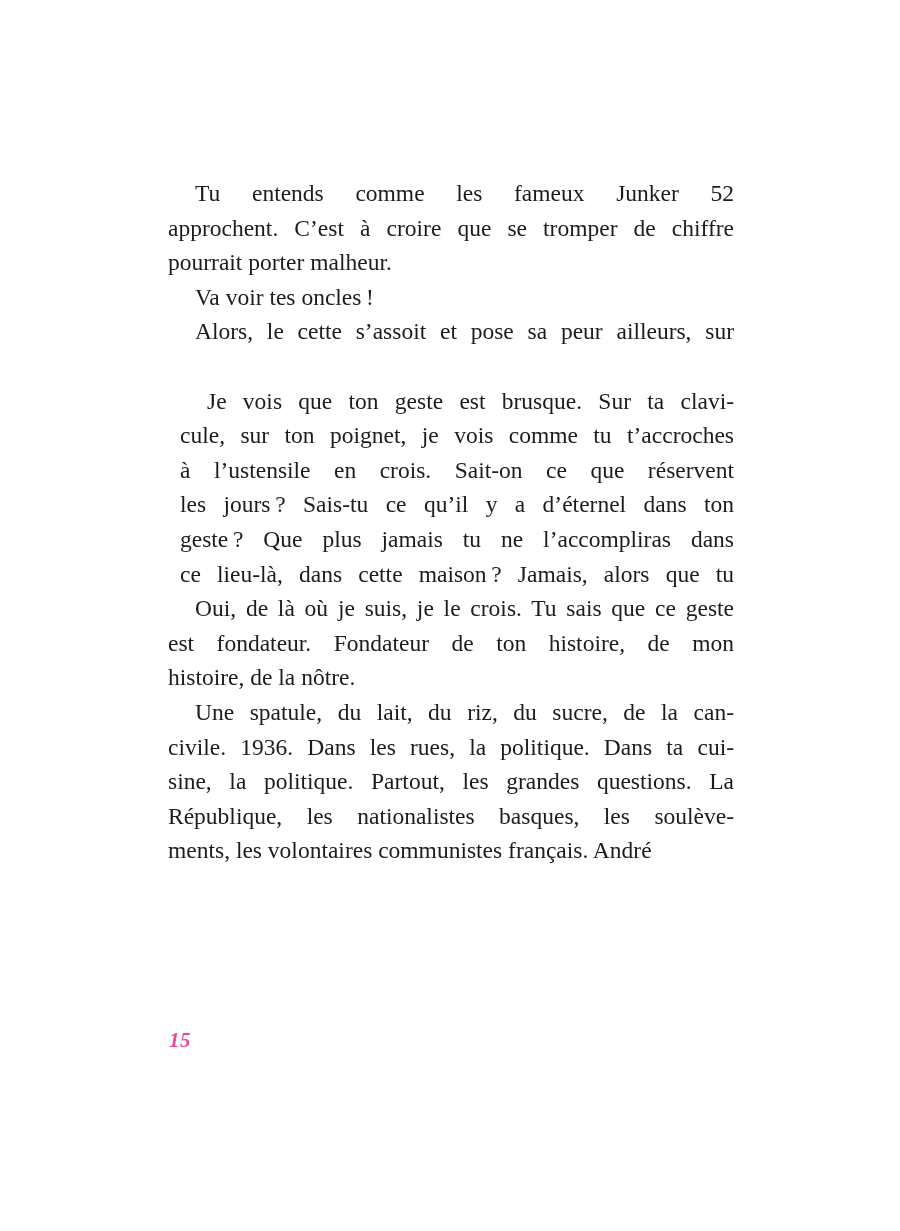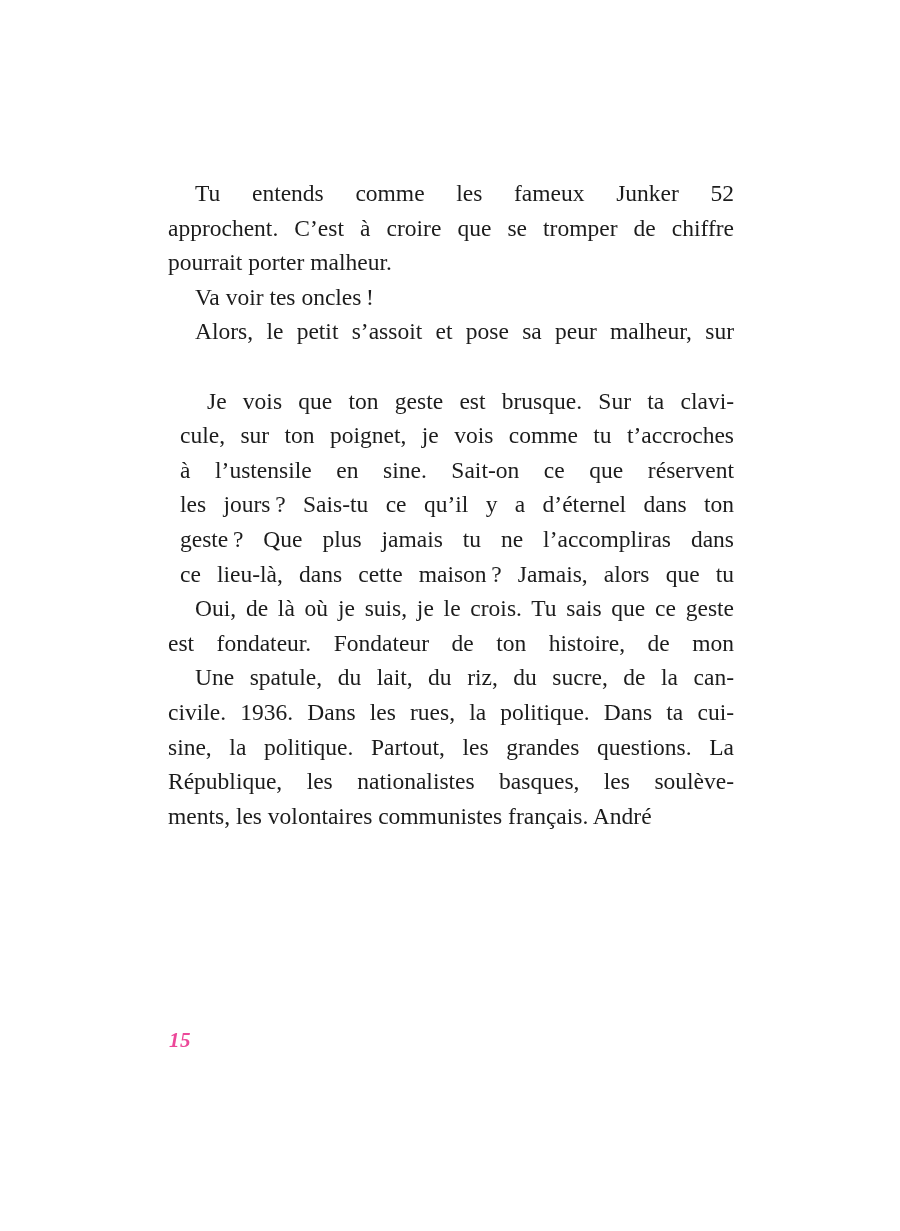"Alors, le petit s’assoit et" div.line { text: petit s’assoit et pose sa peur malheur -> cette s’assoit et pose sa peur ailleurs }
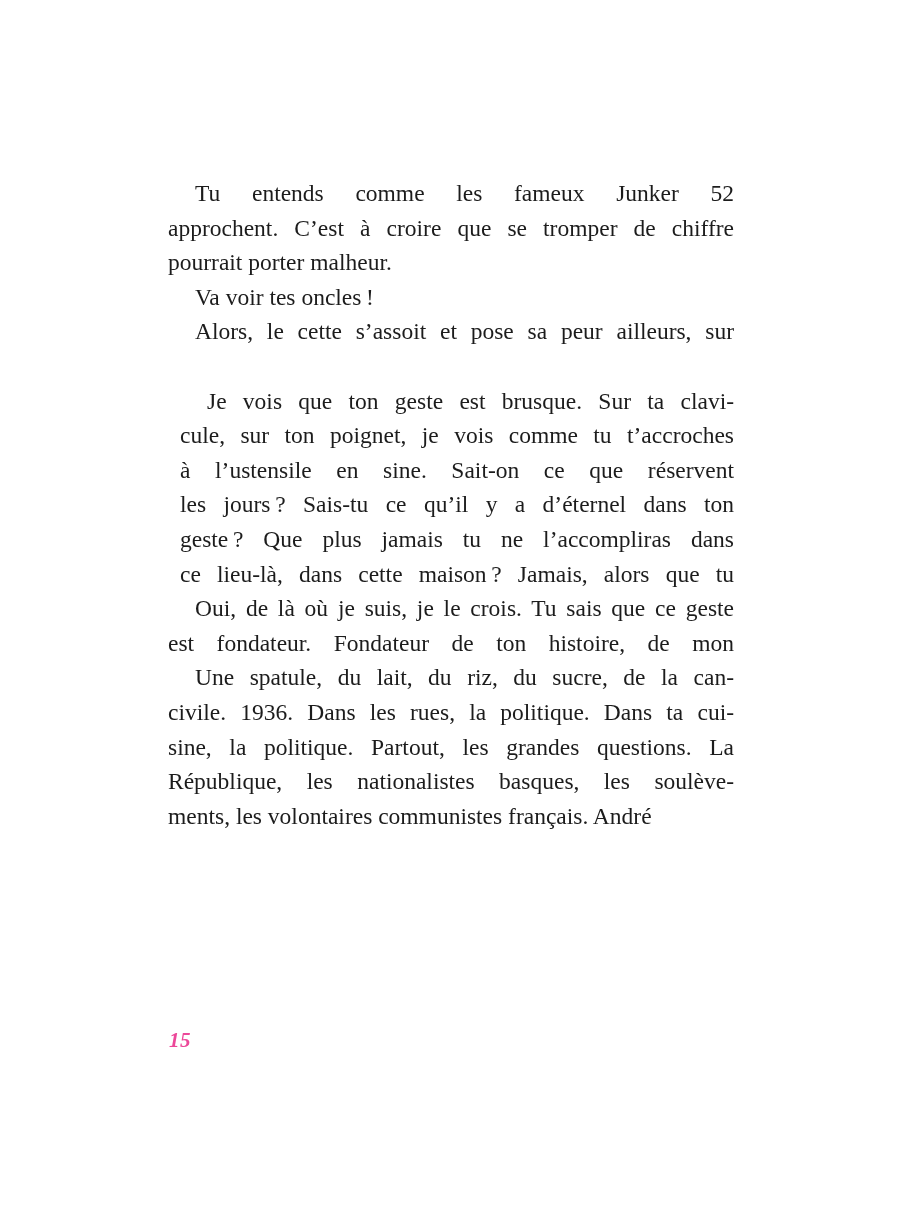"à l’ustensile en sine. Sait-on" div.line { text: sine -> crois }
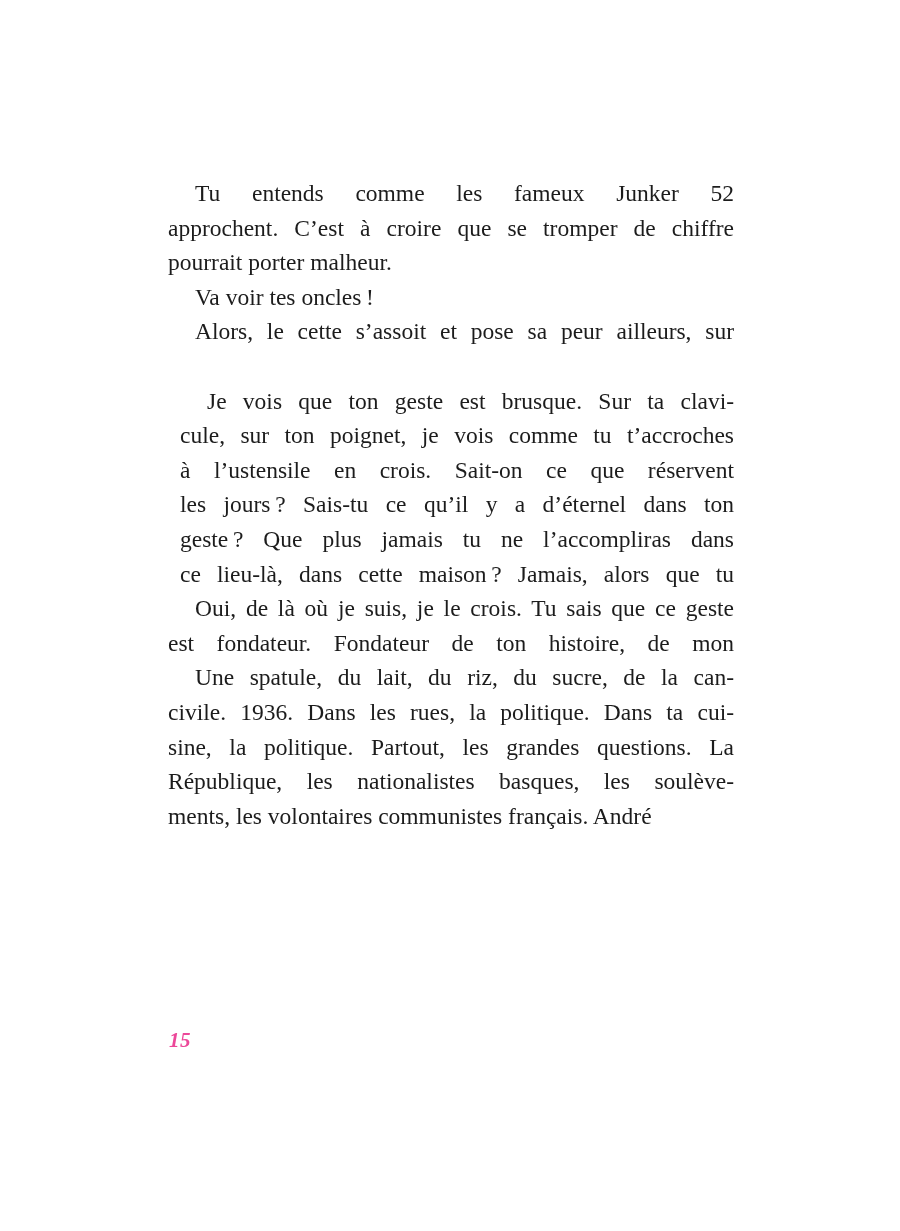"histoire, de la nôtre." div.line { html: none -> <div>histoire, de la nôtre.</div> }
